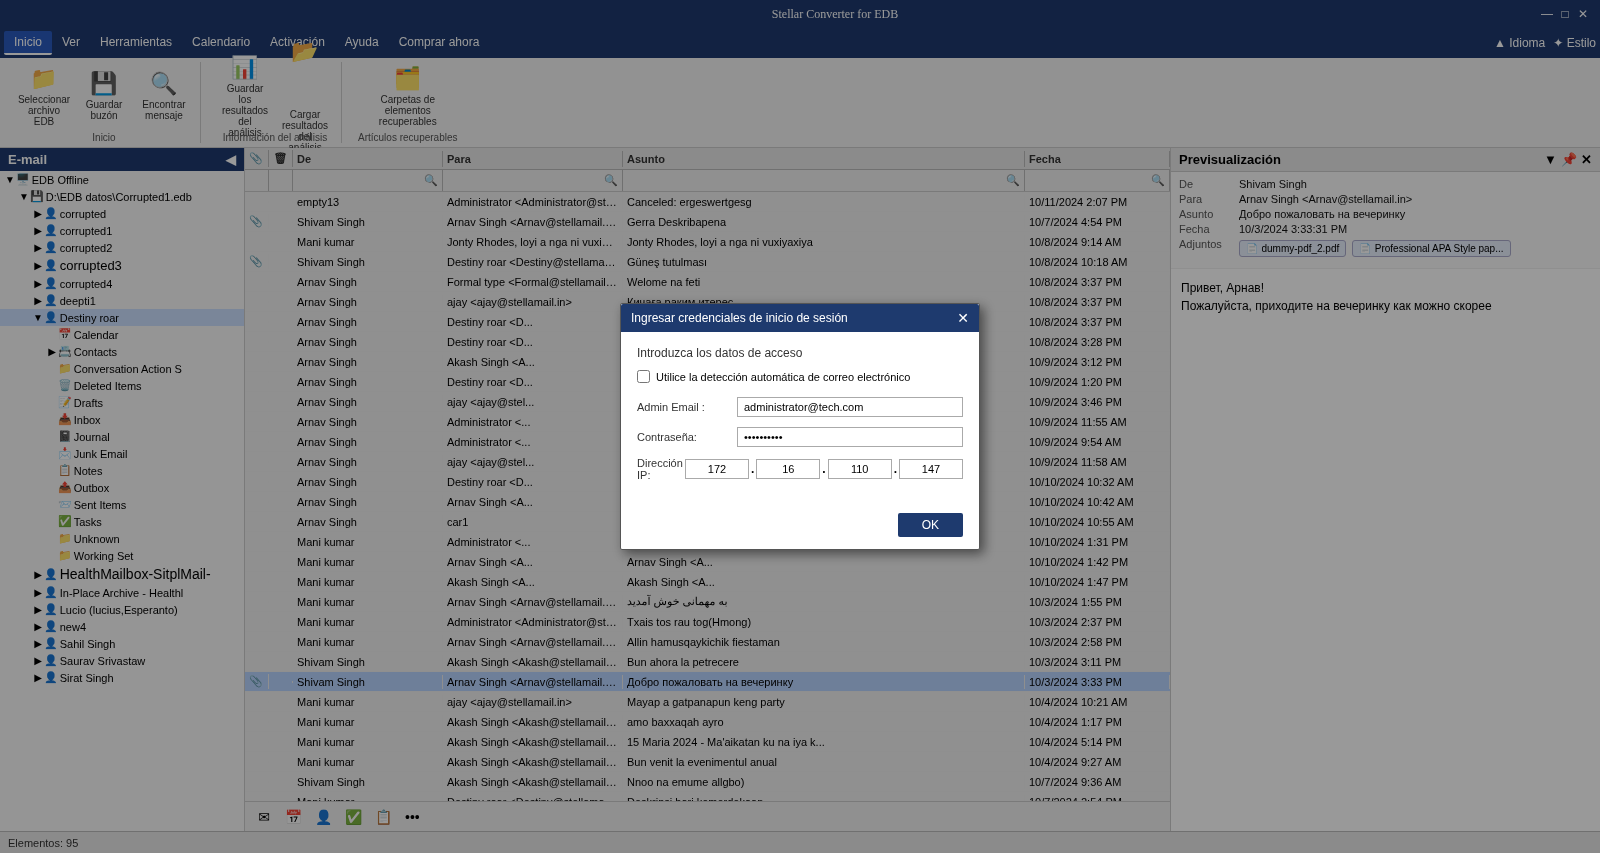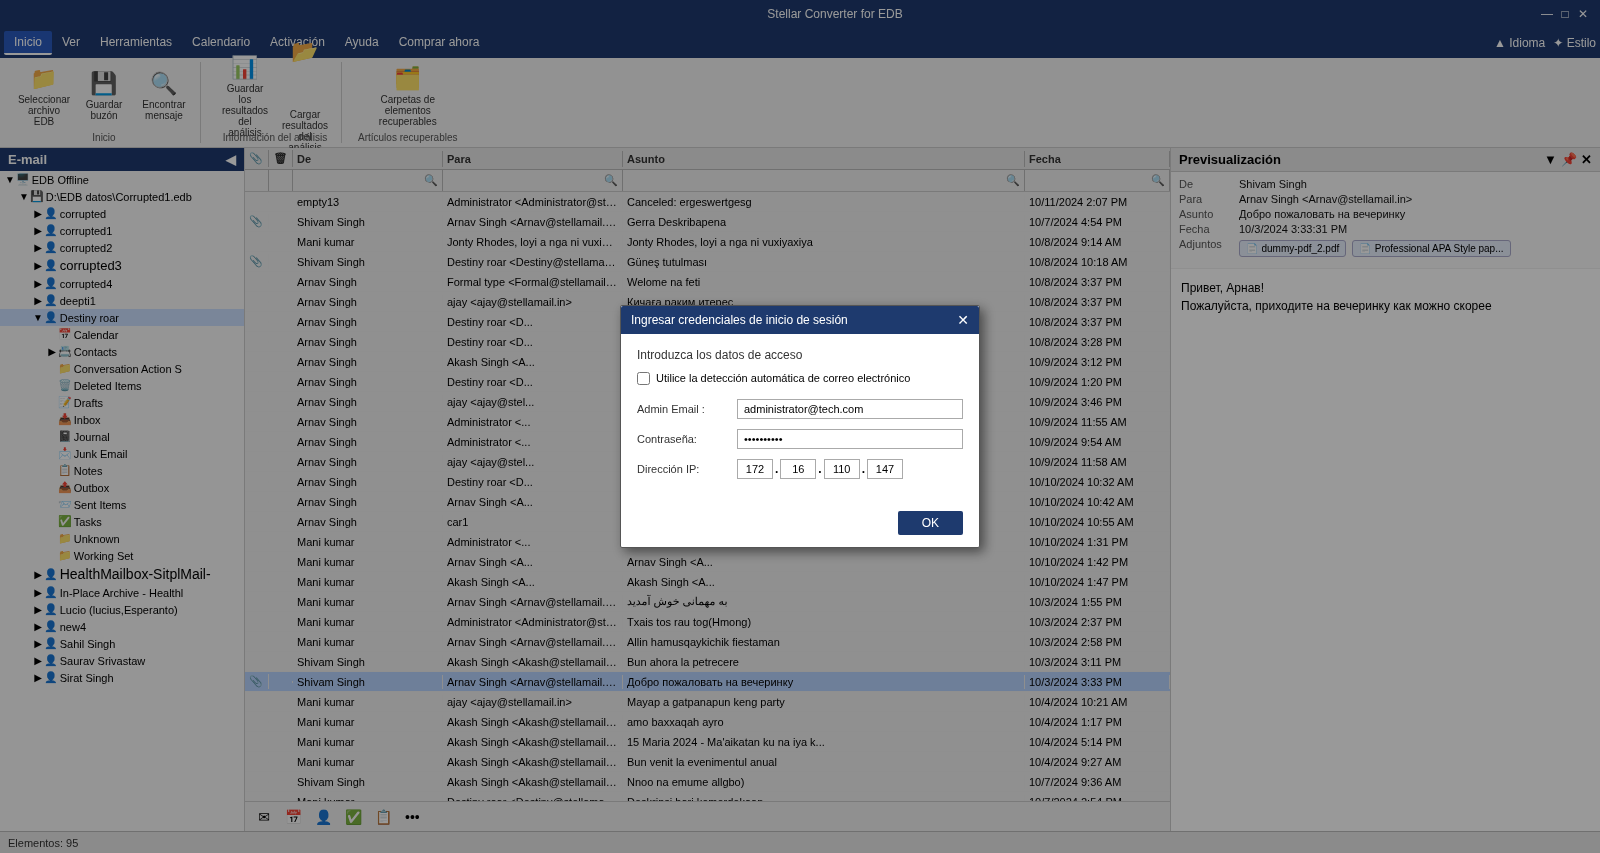"Stellar Converter for EDB" .title-bar-title { font-family: none -> Liberation Serif, serif }
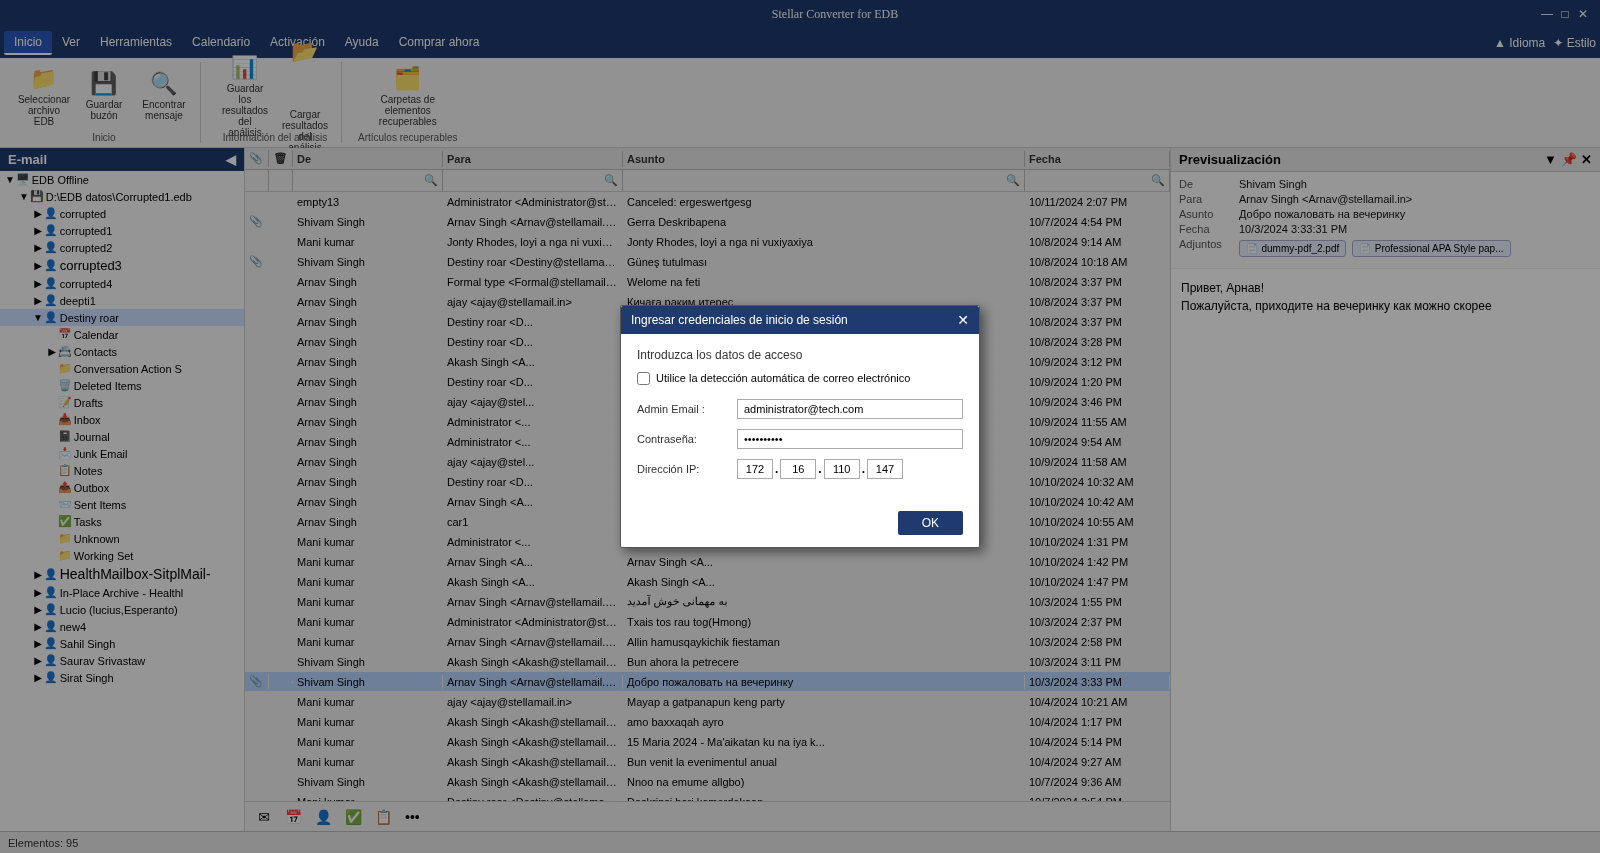"Utilice la detección automática de" .modal-checkbox-row { align-items: flex-start -> center }
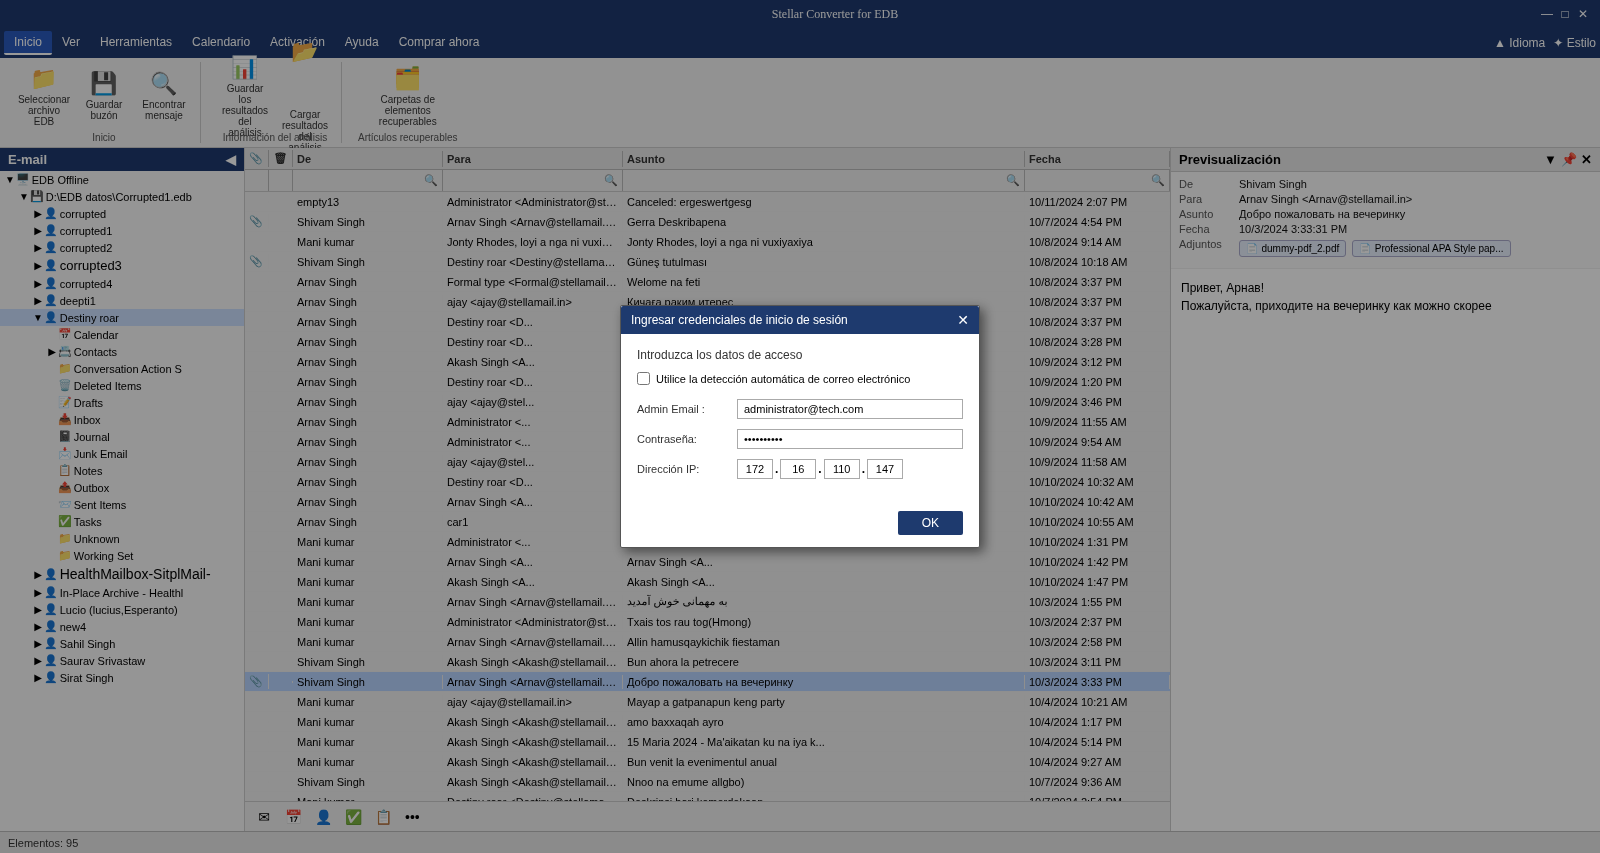"172" .ip-part { width: 36px -> 64px }
